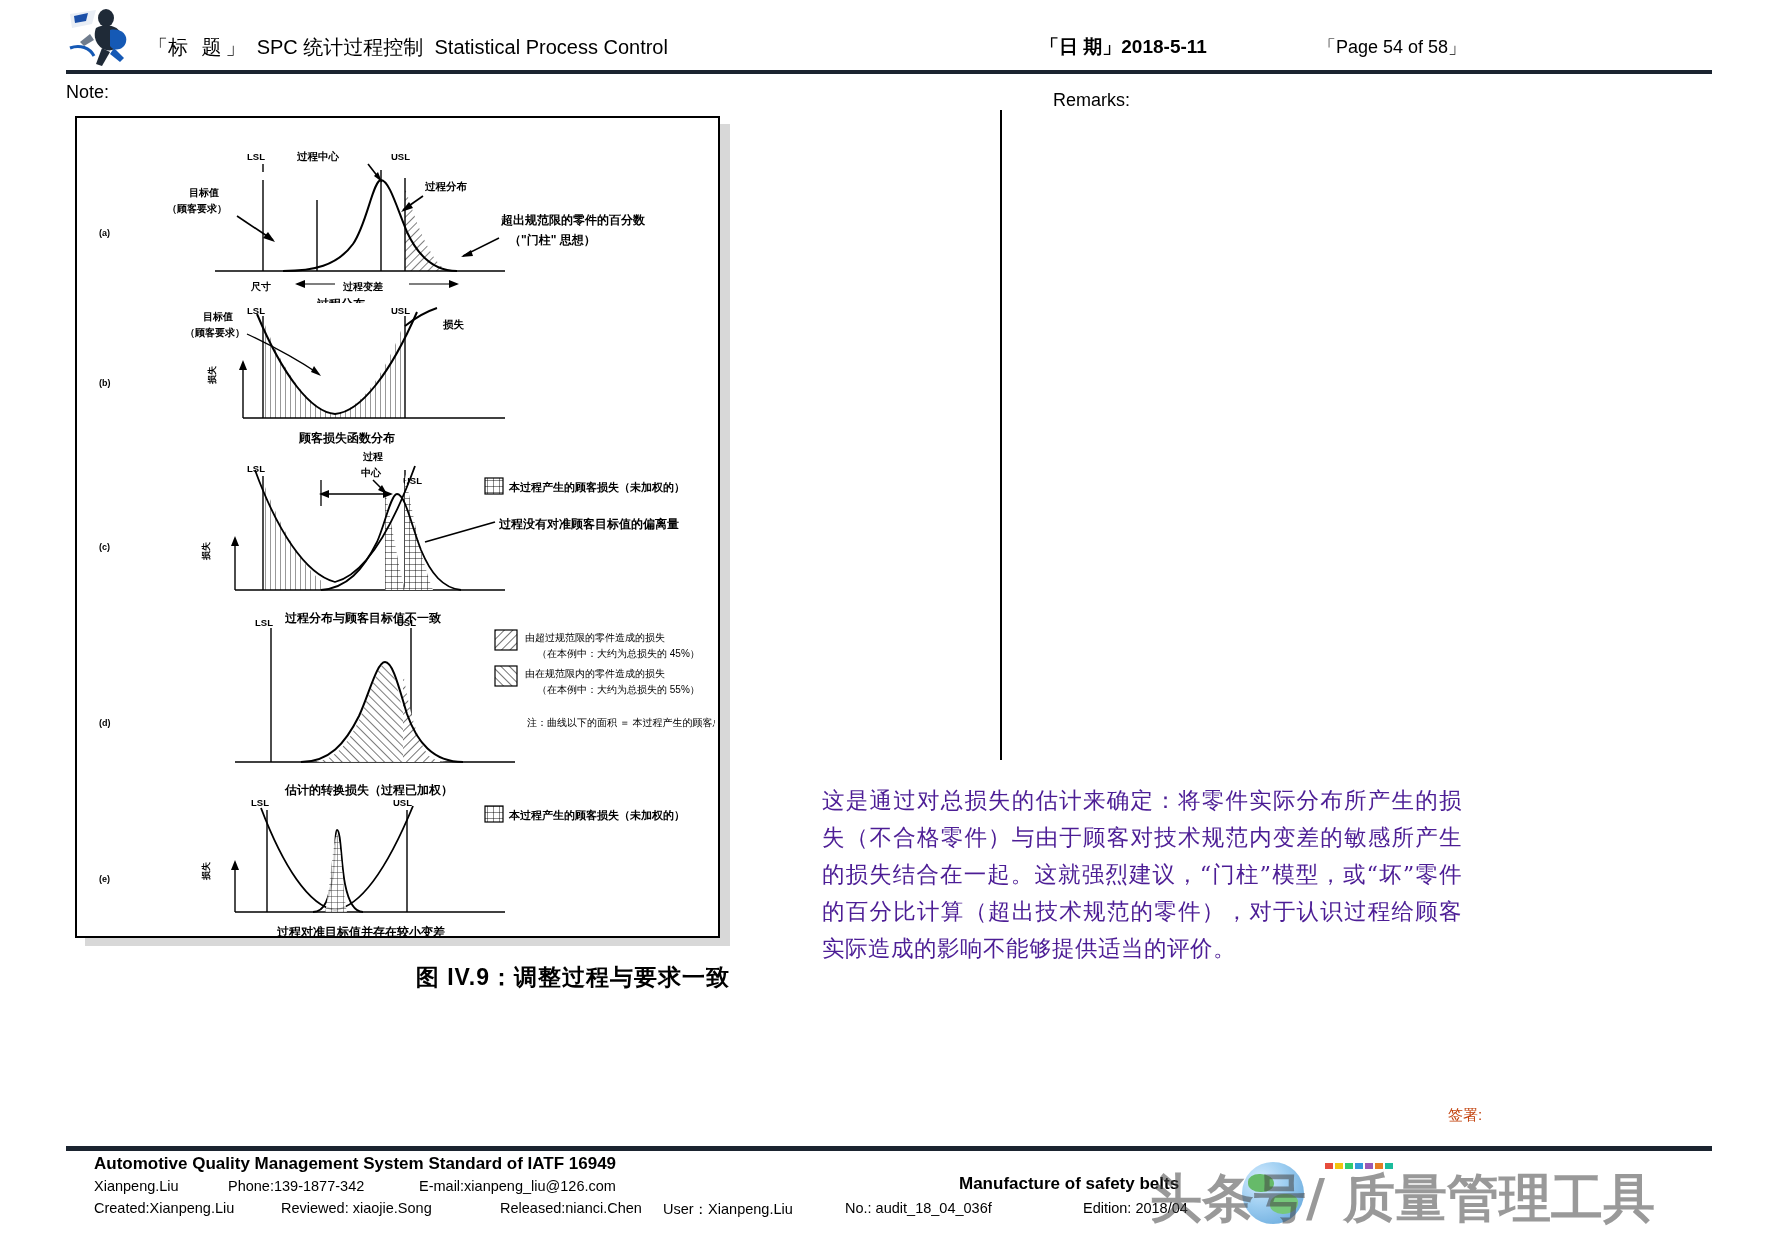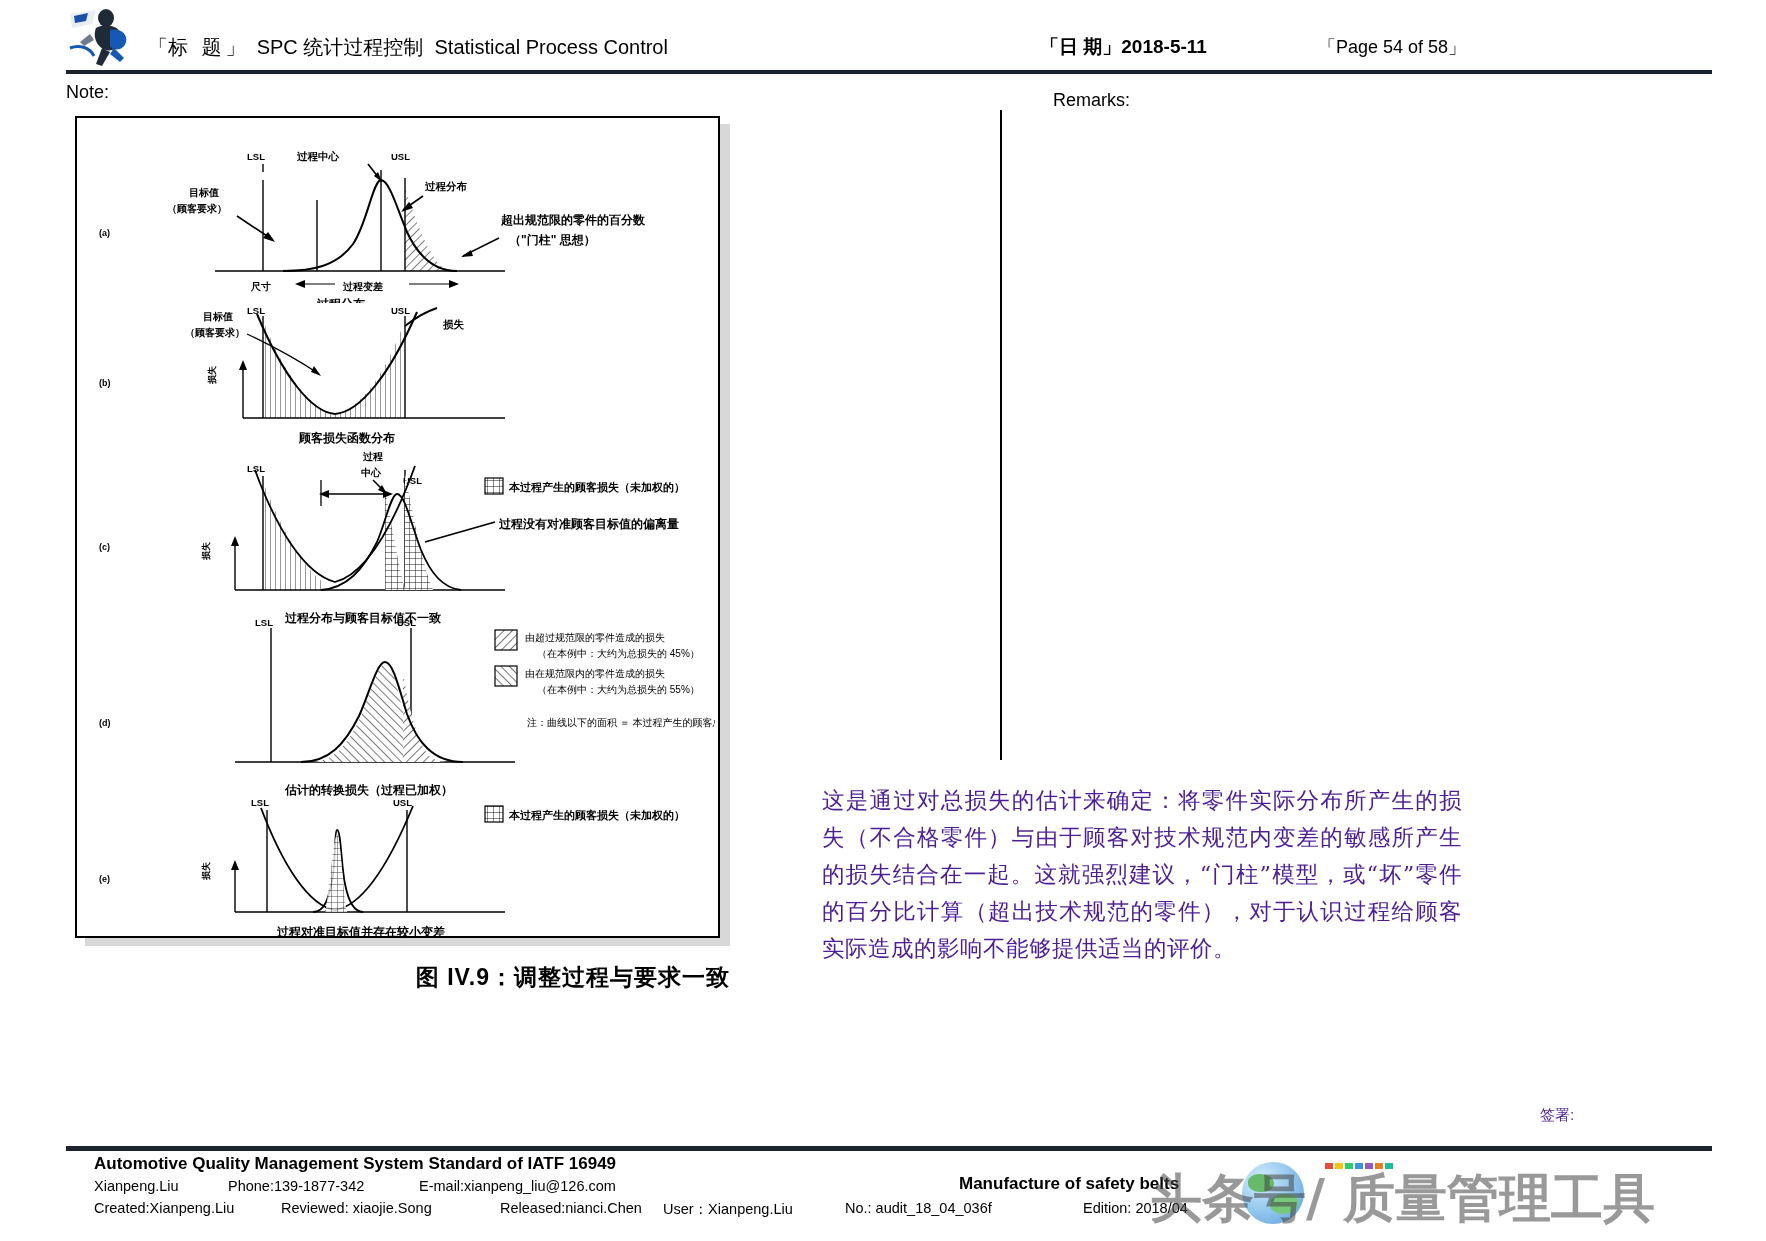"签署:" .sign-label { color: #4c1d95 -> #c2410c; left: 1540px -> 1448px }
